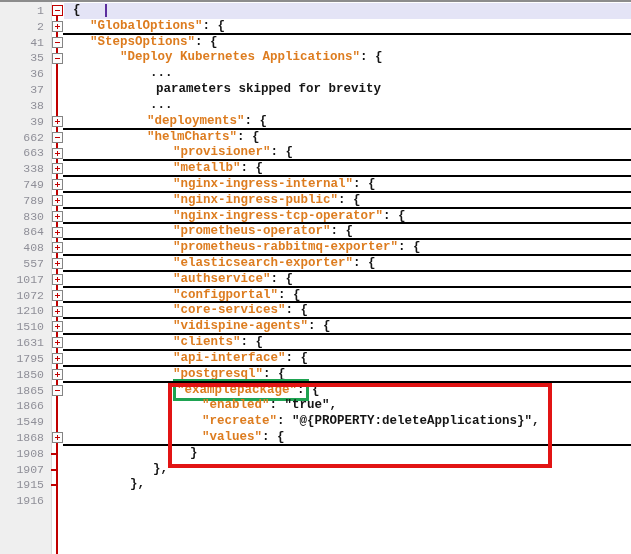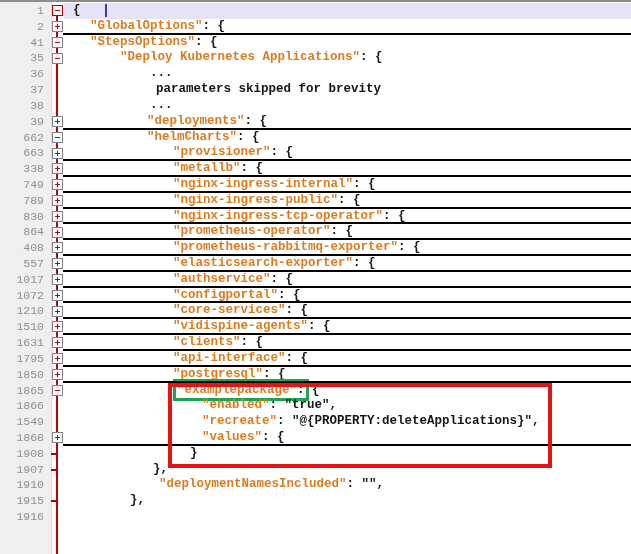"1910" div.row { html: <div> <div>1910</div> <div><span>"deploymentNamesIncluded"</span><span>: "",</span></div> </div> -> none }
